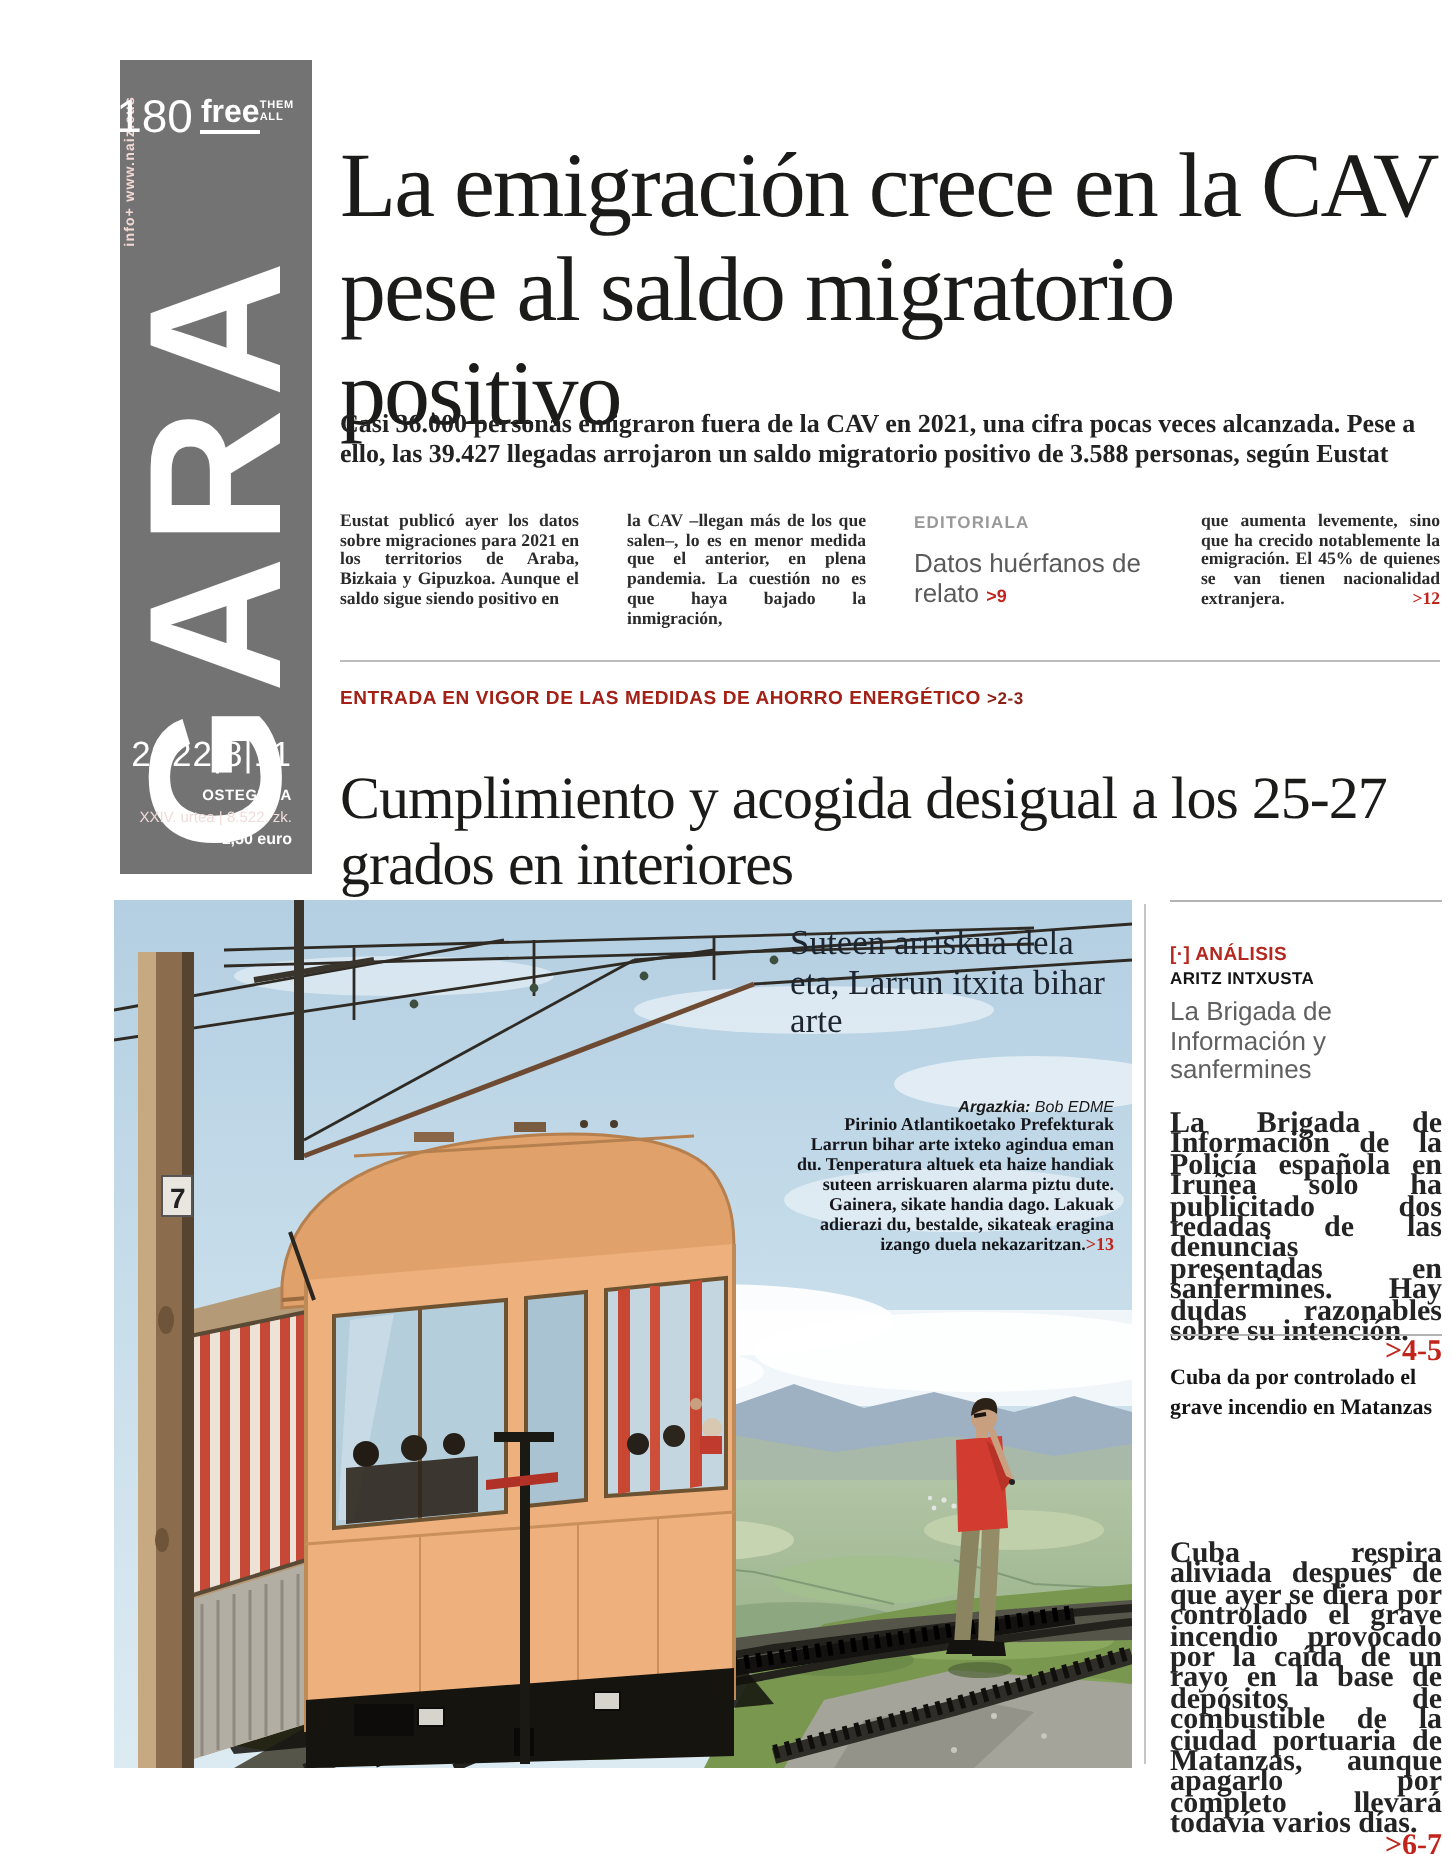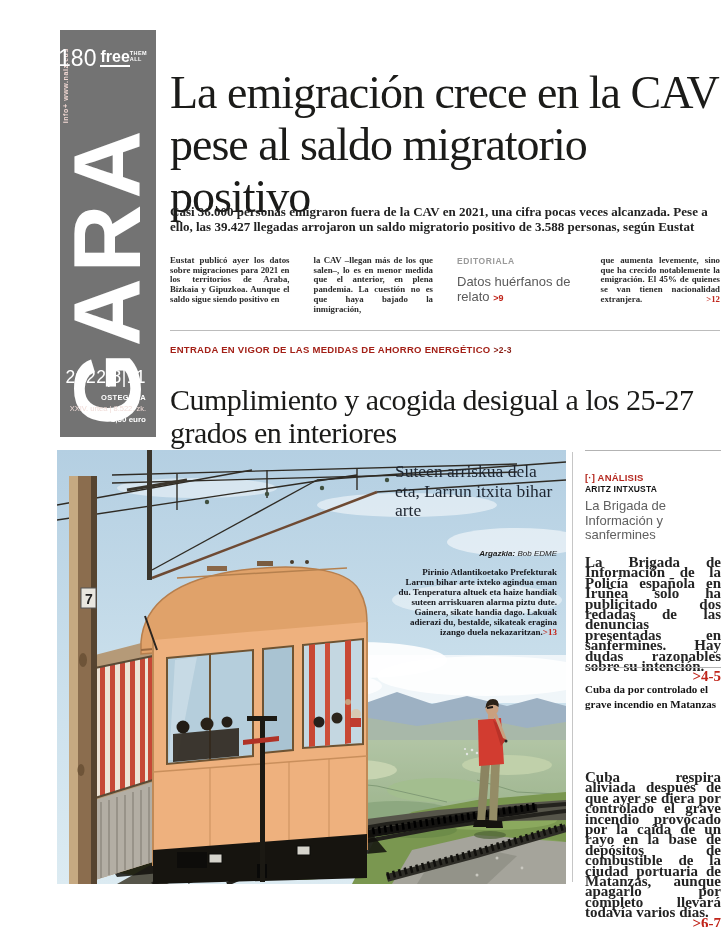"Pirinio Atlantikoetako Prefekturak" .ph-body { top: 117px -> 107px }
